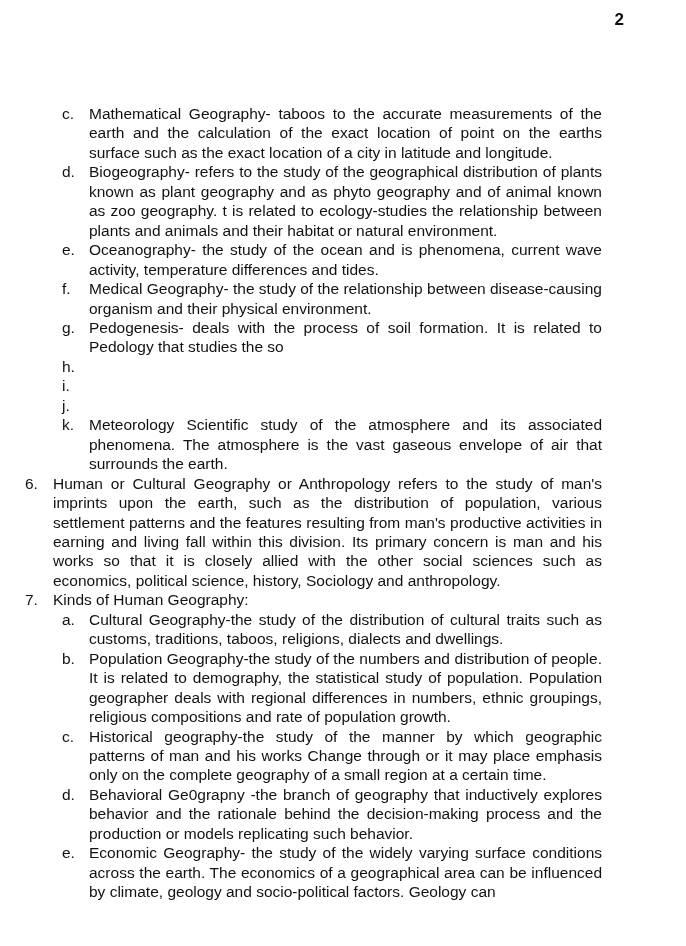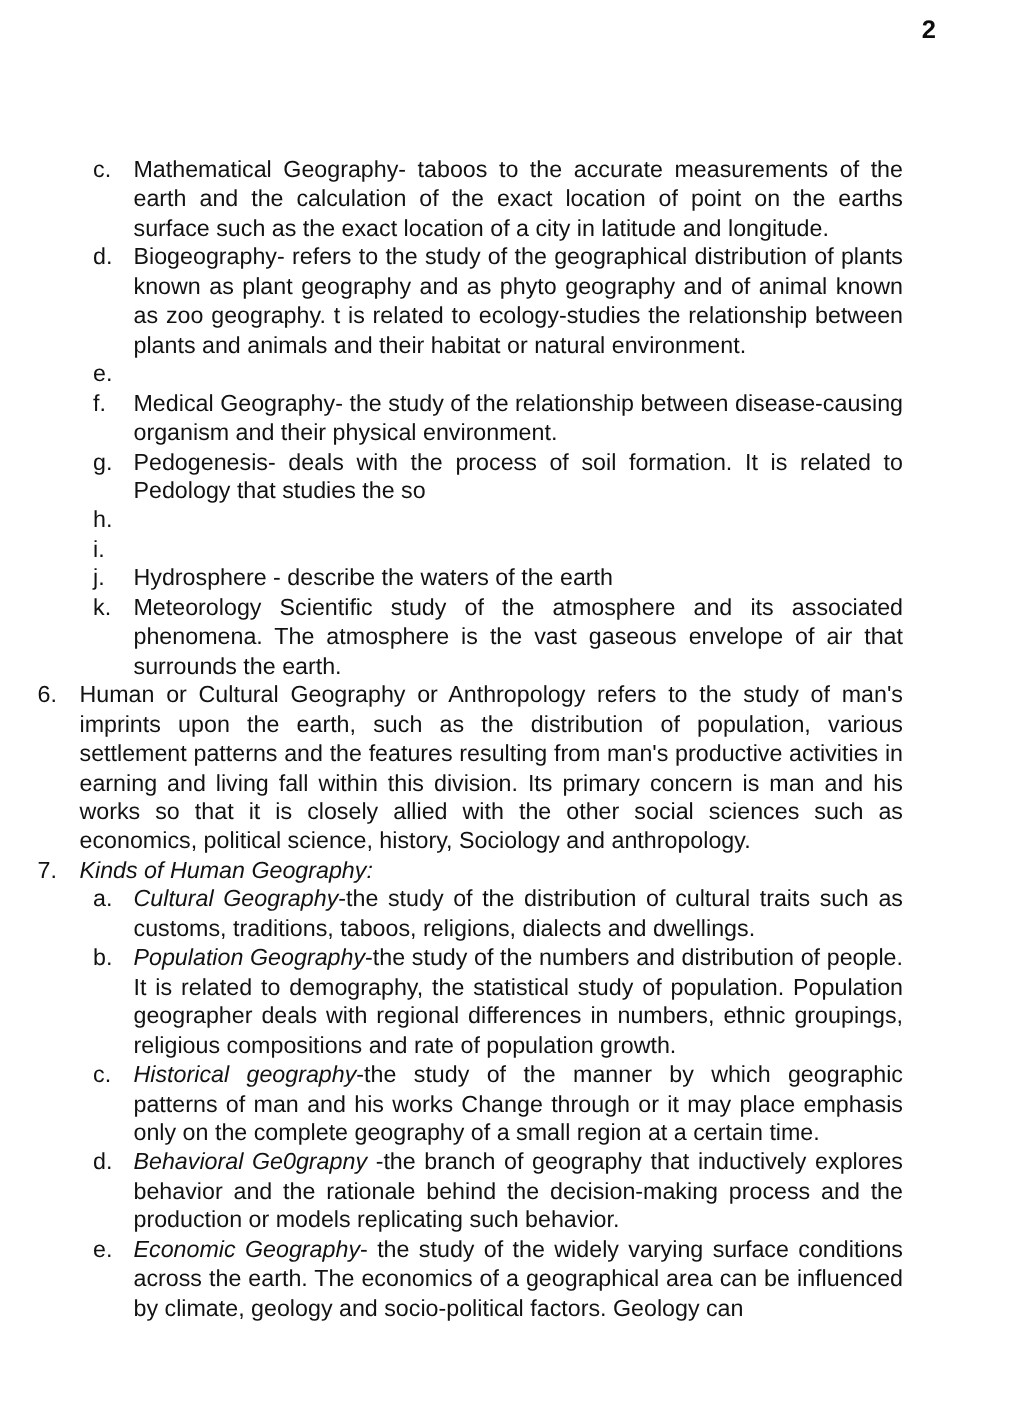"Oceanography- the study of the" div.para { html: none -> <div><span>Oceanography- the study of the ocean and is phenomena, current wave activity, temperature differences and tides.</span></div> }
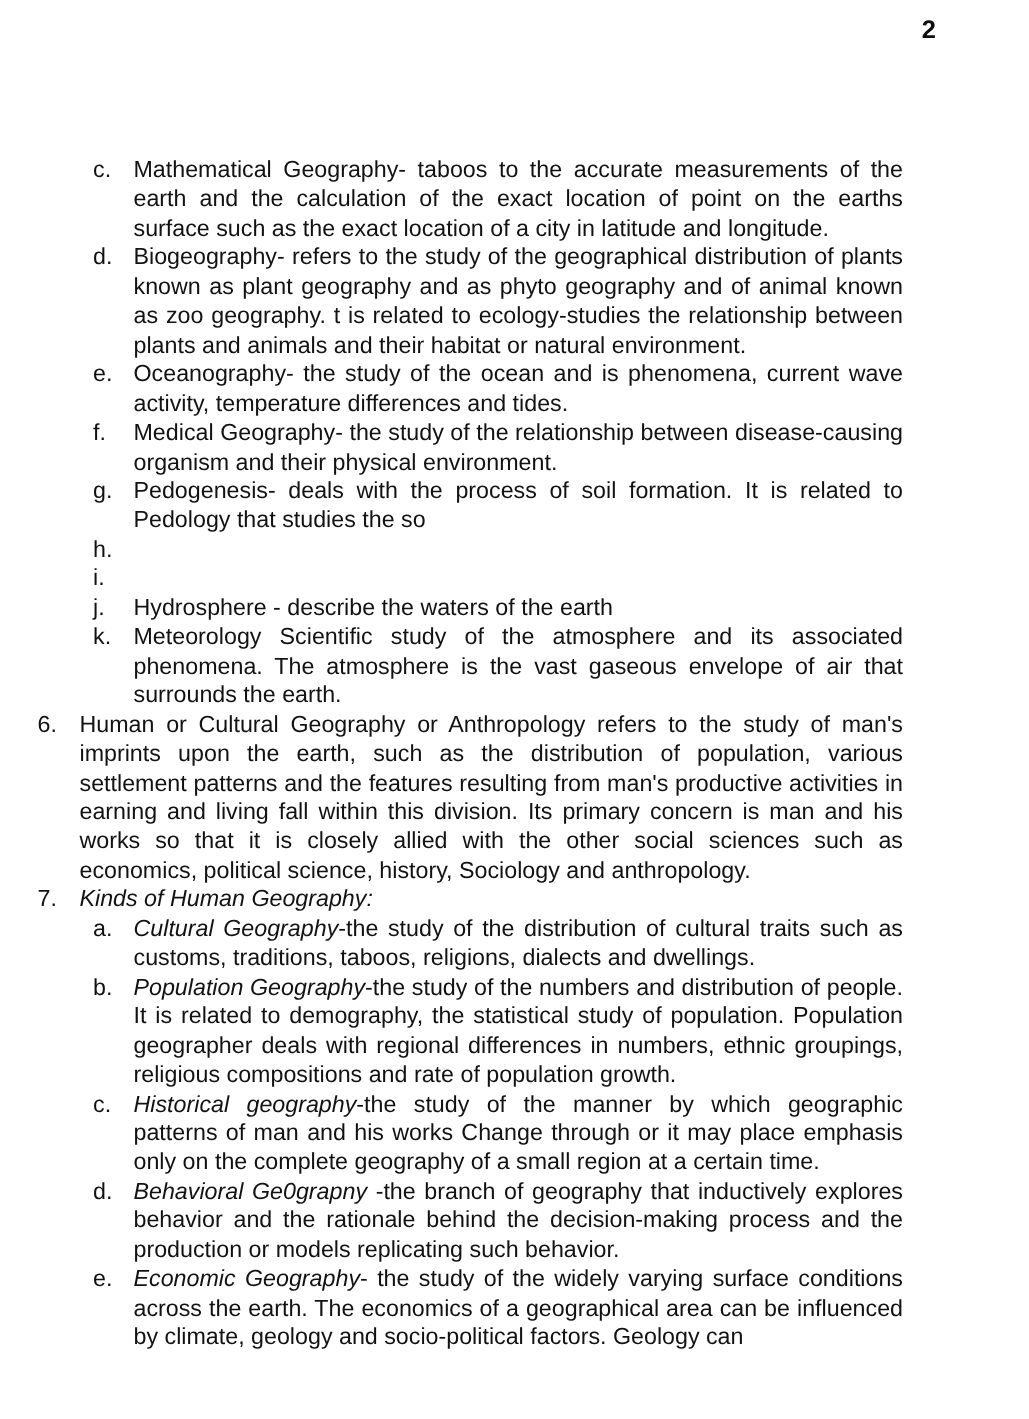"Hydrosphere - describe the waters" div.para { html: <div><span>Hydrosphere - describe the waters of the earth</span></div> -> none }
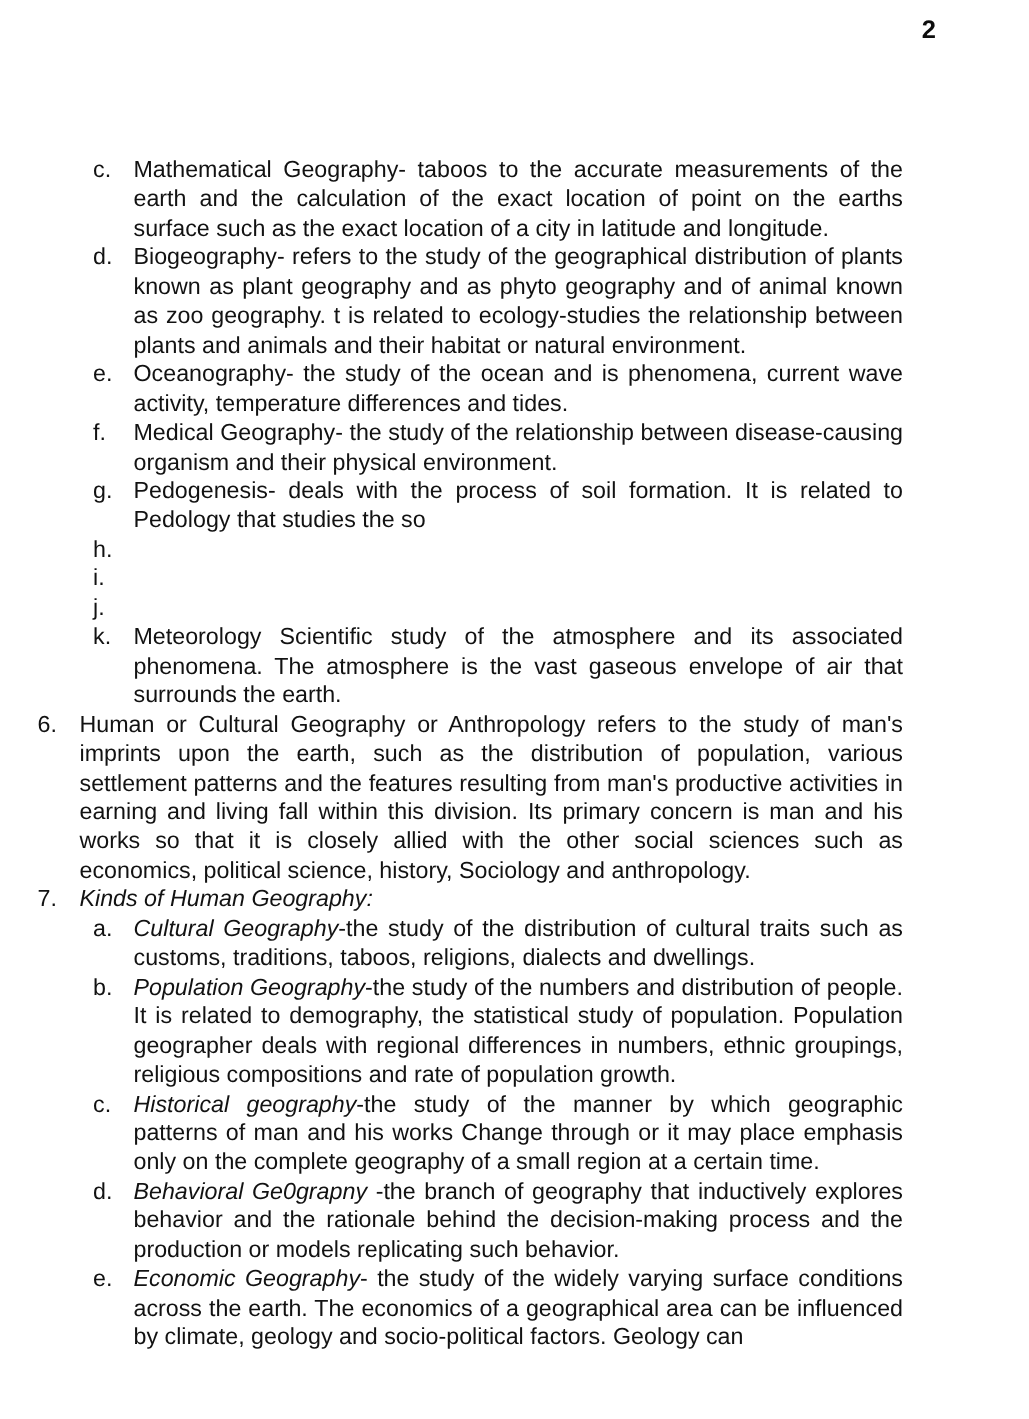"Kinds of Human Geography:" .seg.italic { font-style: italic -> none }
